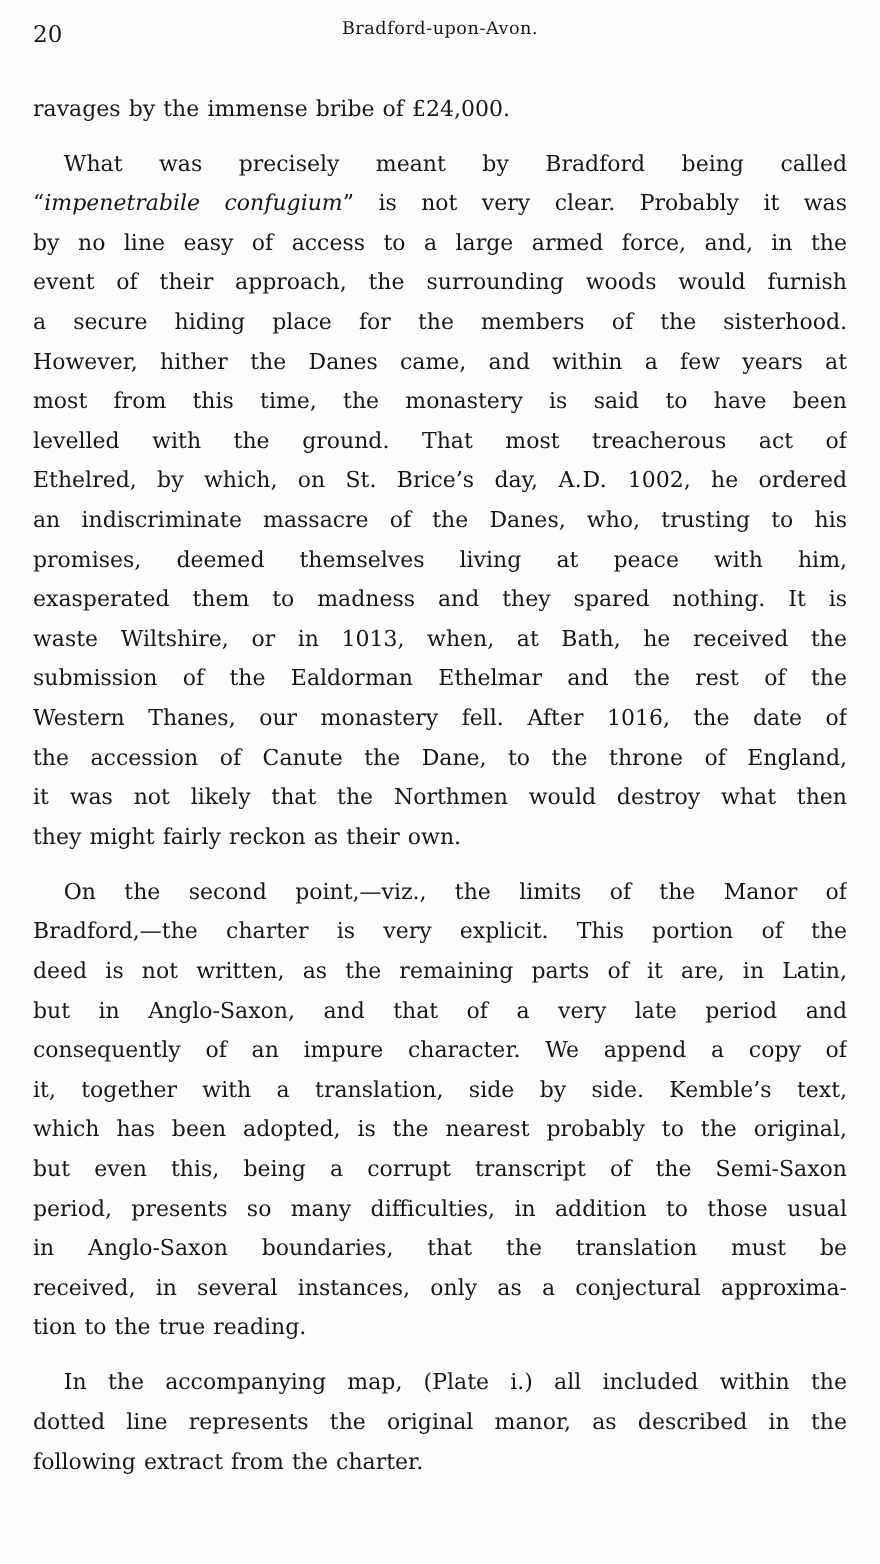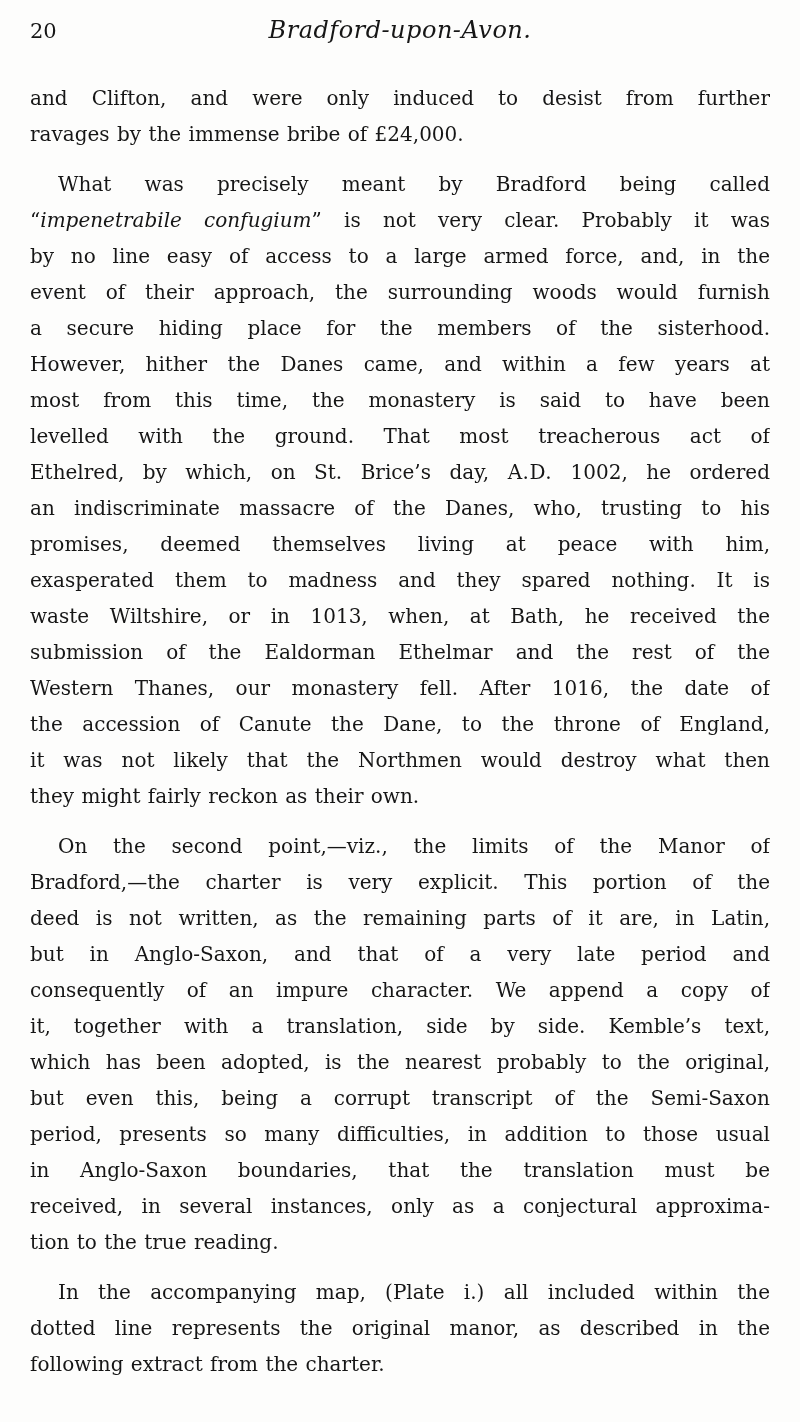"Bradford-upon-Avon." .running-title { font-size: 24px -> 16px; font-style: italic -> none }
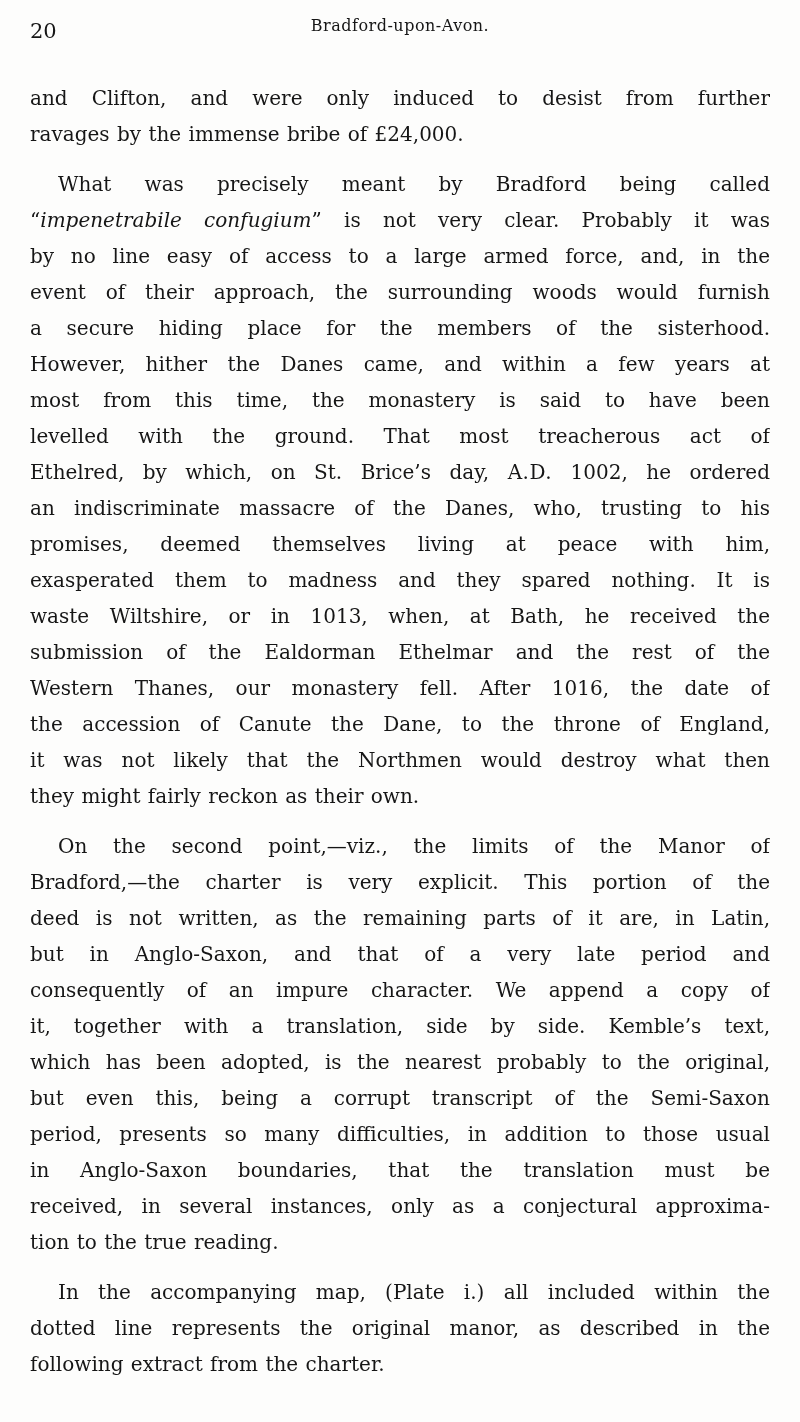"and Clifton, and were only" div.line { html: <div>and Clifton, and were only induced to desist from further</div> -> none }
